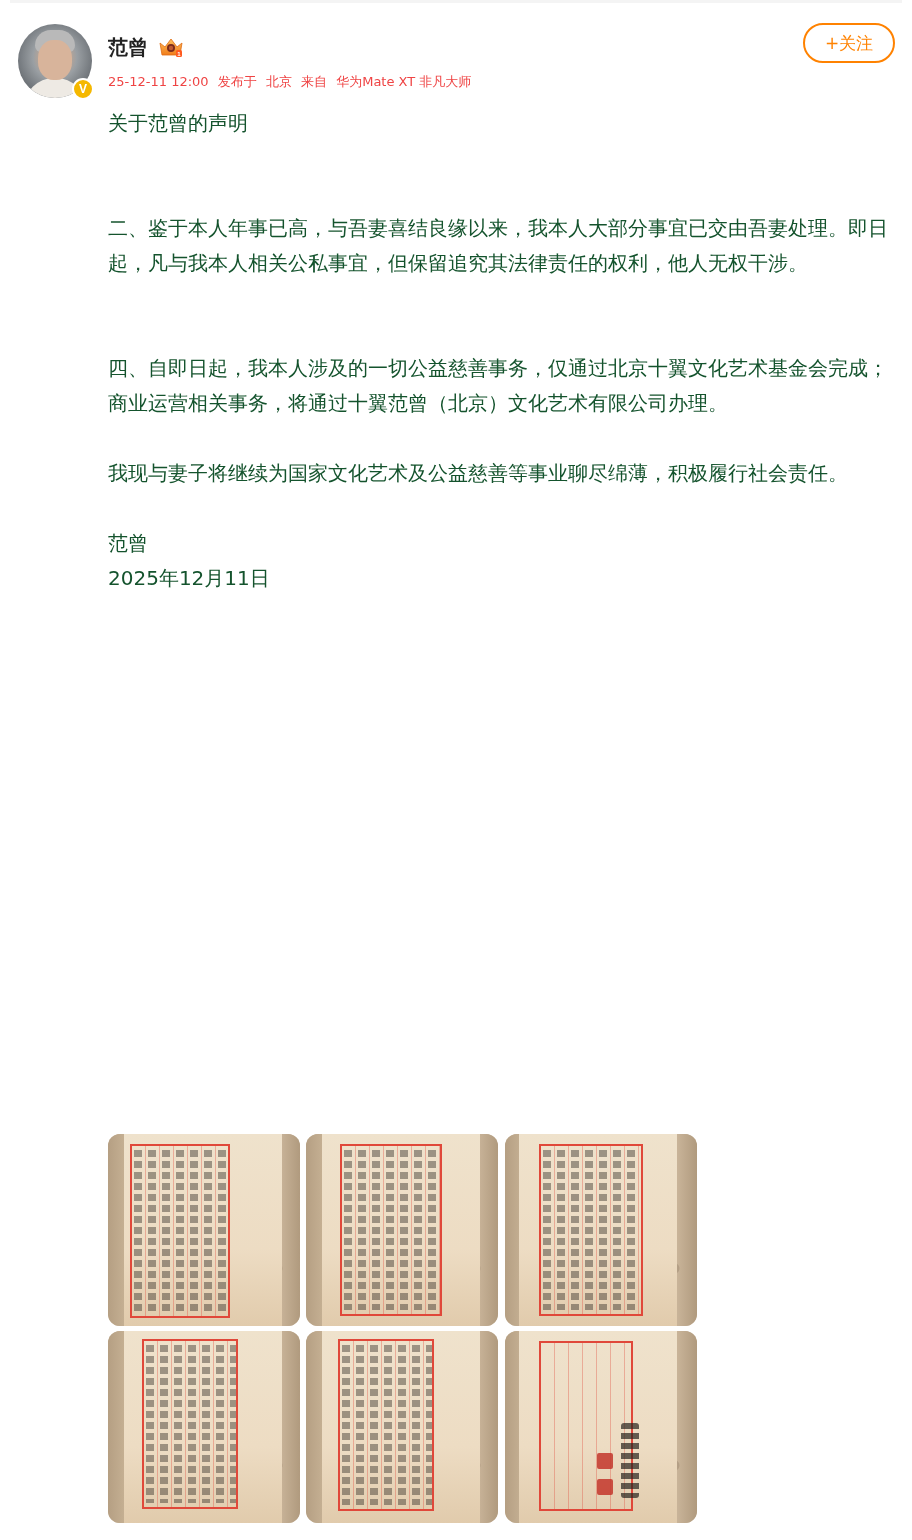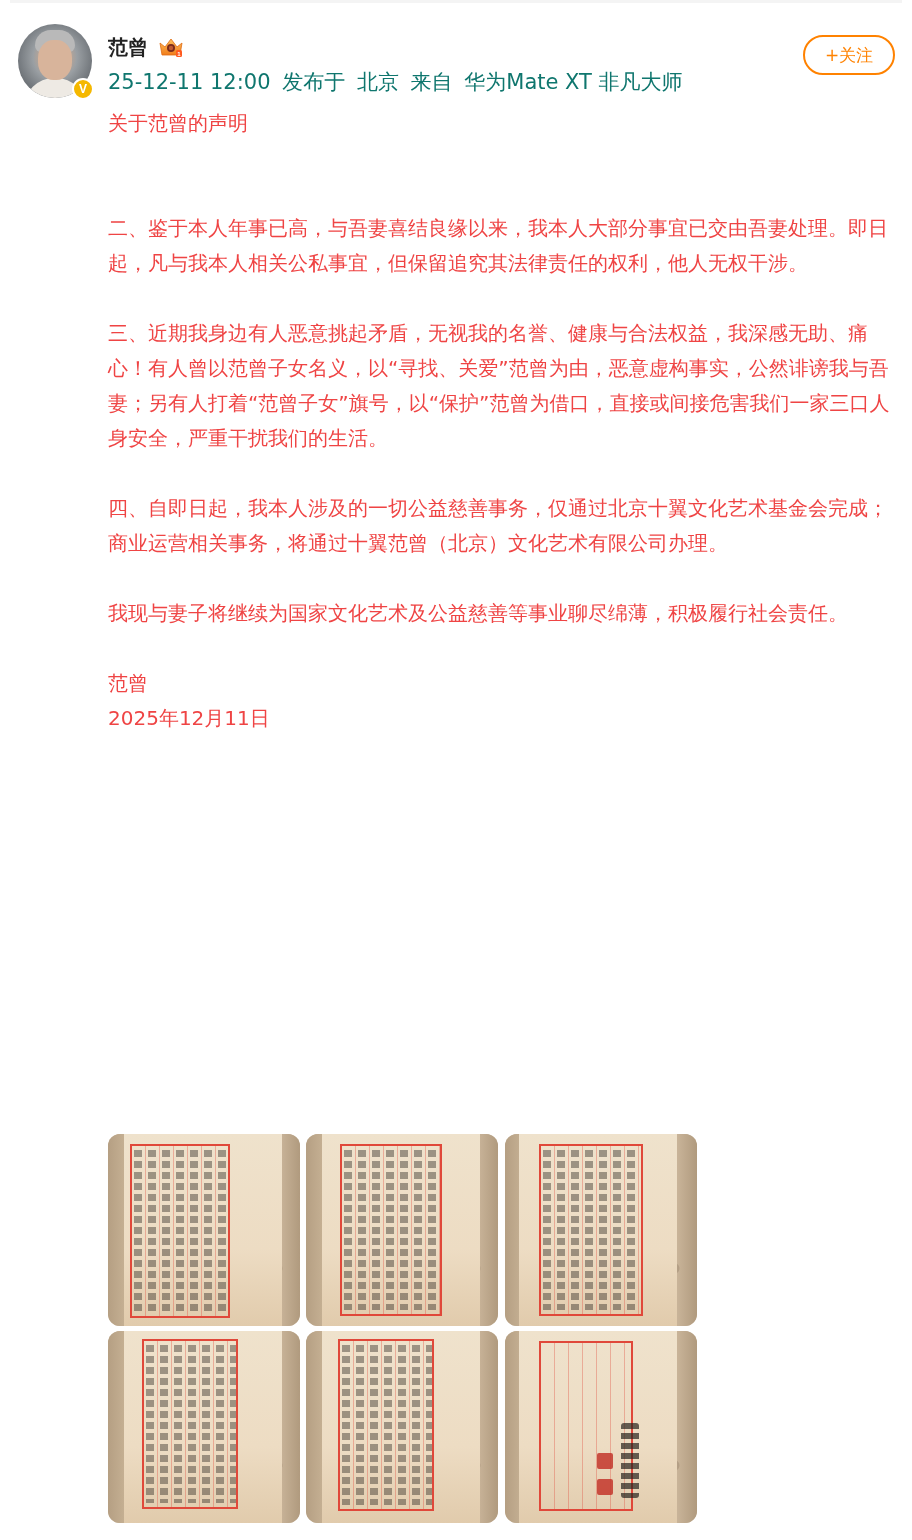"+关注" .follow-button { top: 35px -> 23px }
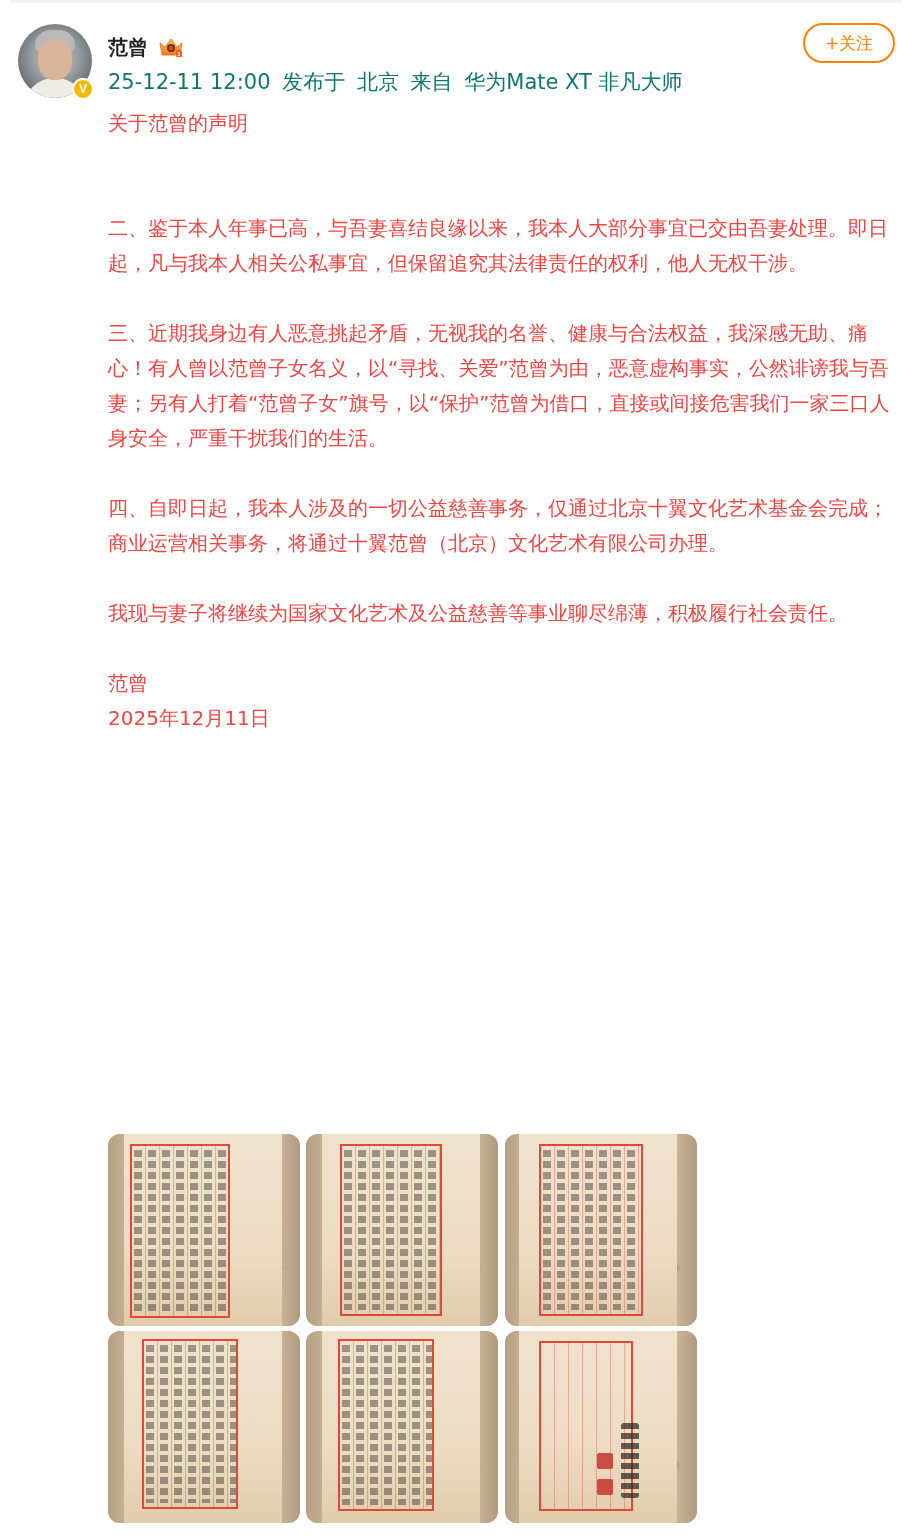"25-12-11 12:00 发布于 北京 来自" .meta-line { color: #0f766e -> #ef4444; font-size: 21px -> 13px }
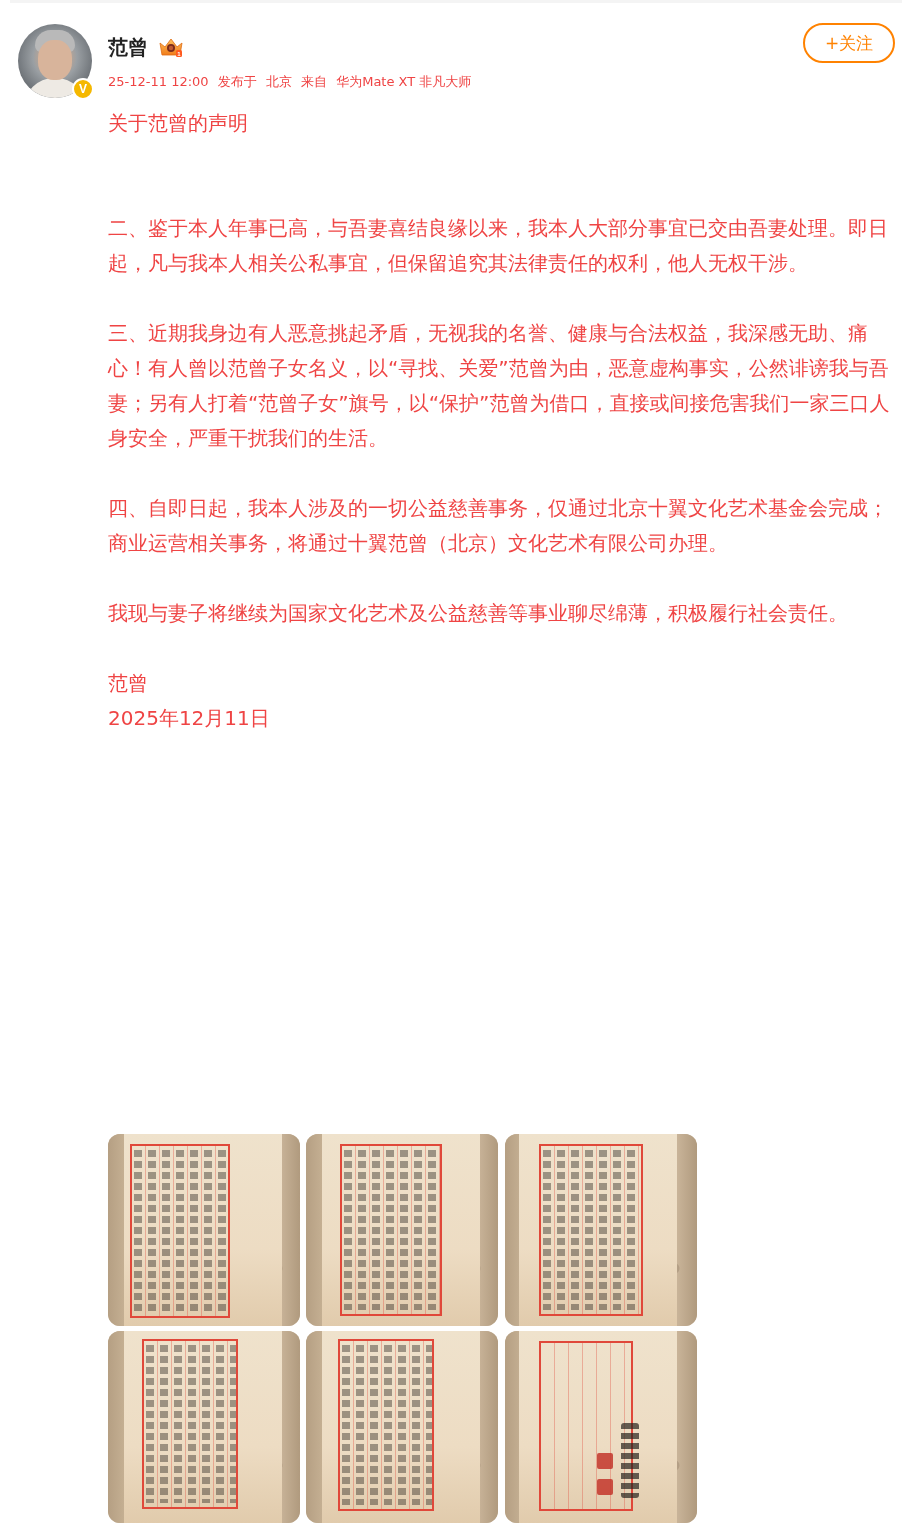"关于范曾的声明" .content { color: #ef4444 -> #14532d }
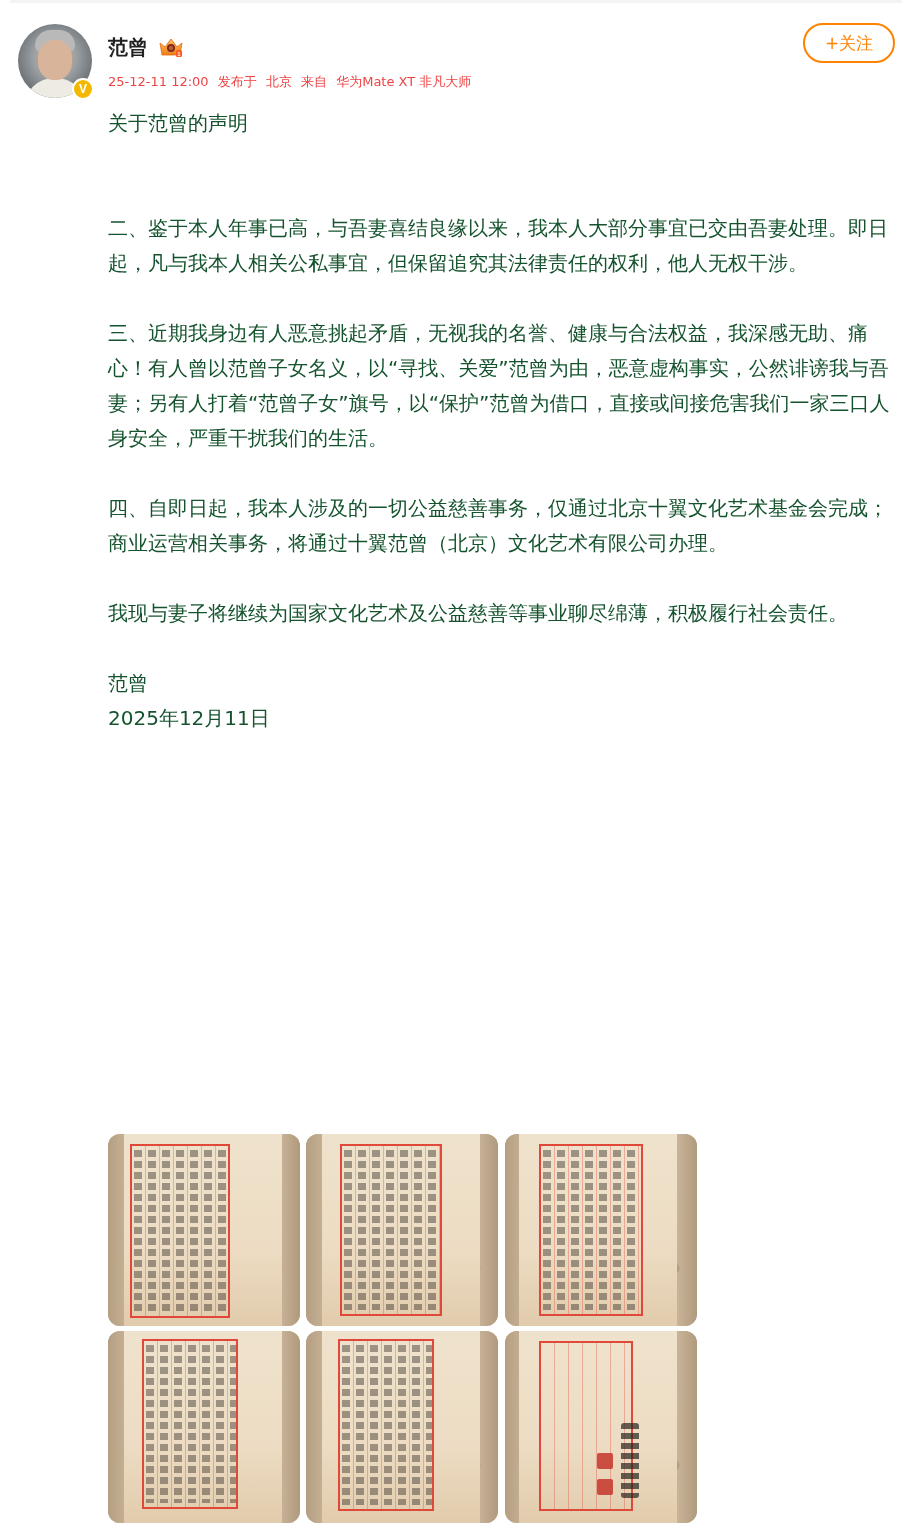"三、近期我身边有人恶意挑起矛盾，无视我的名誉、健康与合法权益，我深感无助、痛心！" p { html: <p>三、近期我身边有人恶意挑起矛盾，无视我的名誉、健康与合法权益，我深感无助、痛心！有人曾以范曾子女名义，以“寻找、关爱”范曾为由，恶意虚构事实，公然诽谤我与吾妻；另有人打着“范曾子女”旗号，以“保护”范曾为借口，直接或间接危害我们一家三口人身安全，严重干扰我们的生活。</p> -> none }
